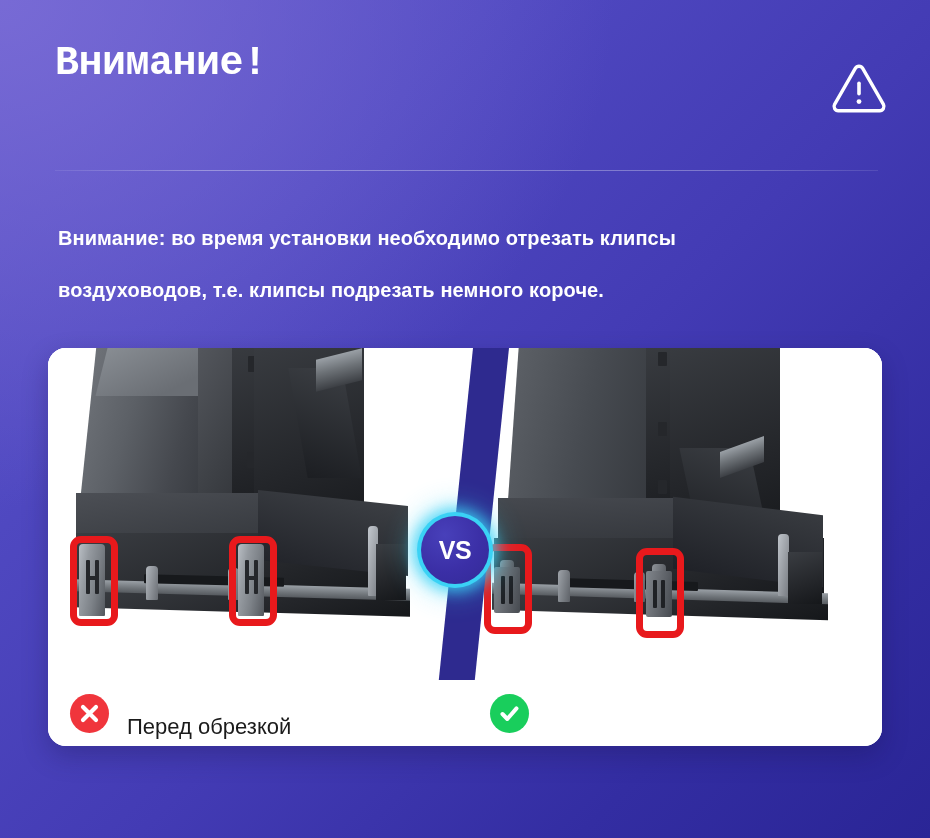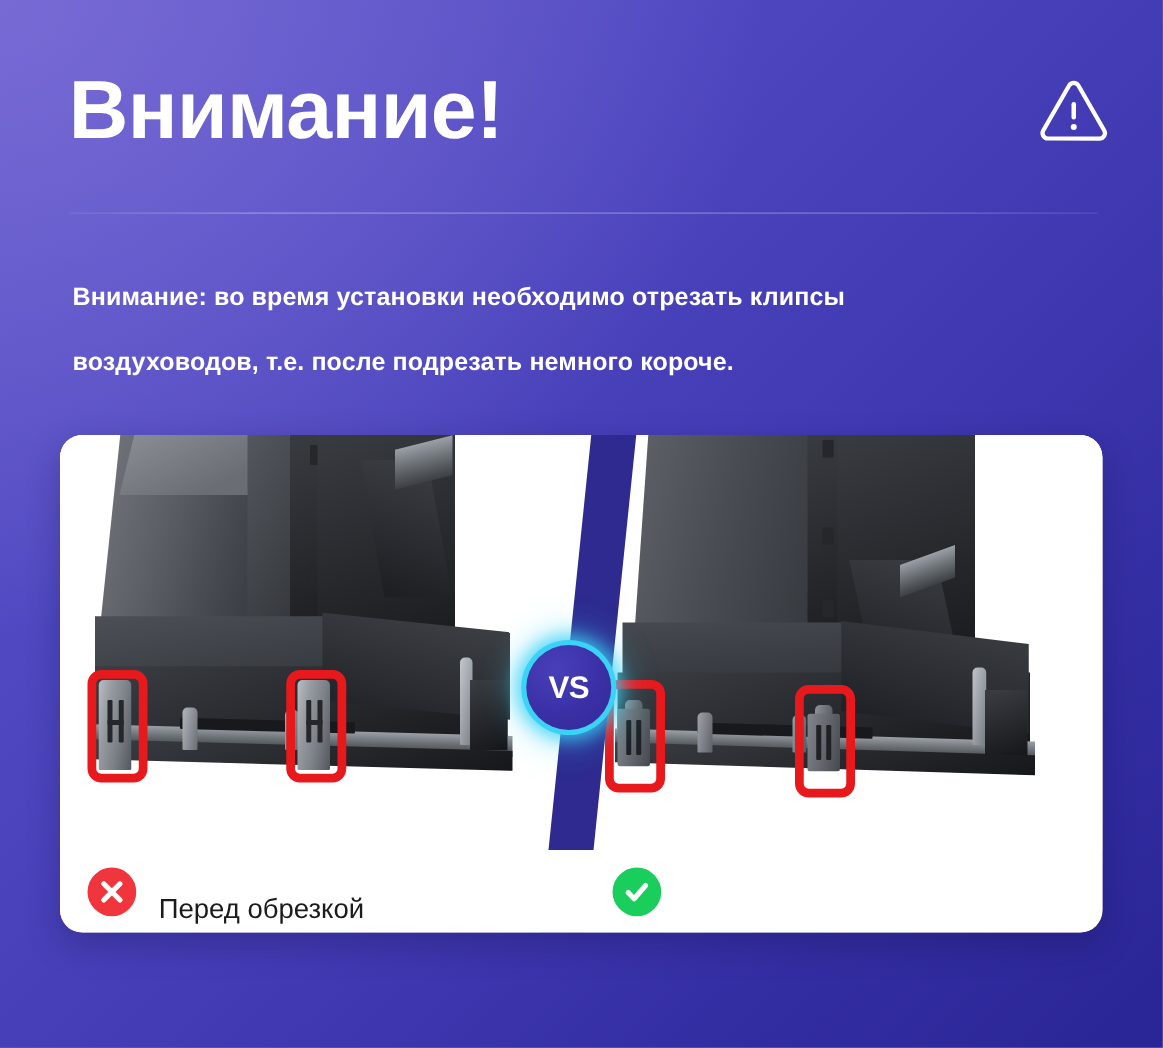"Внимание!" .title { font-family: none -> Liberation Mono, monospace; font-size: 66px -> 40px; top: 54px -> 44px }
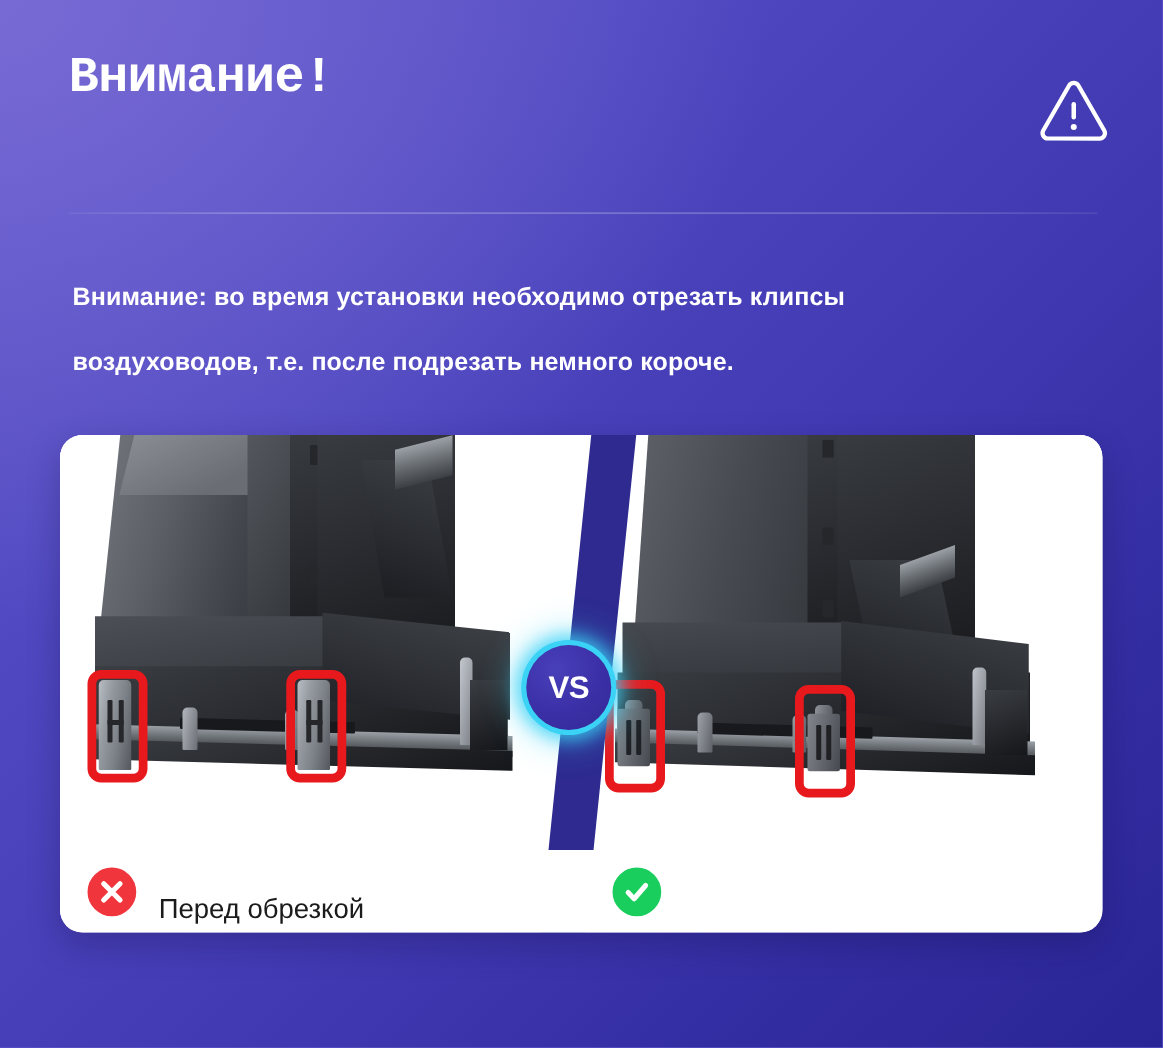"воздуховодов, т.е. после подрезать" p { text: после -> клипсы }
